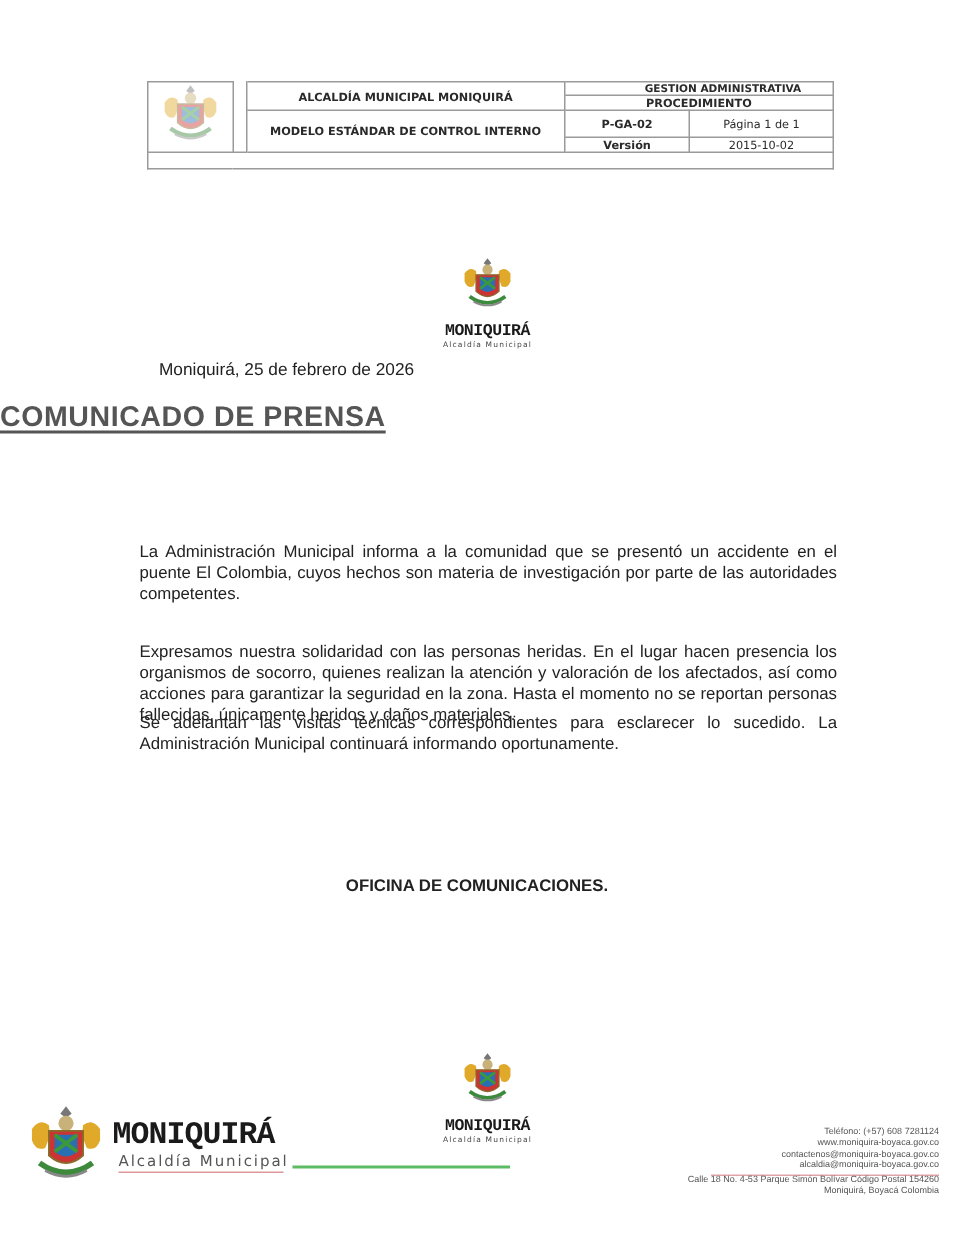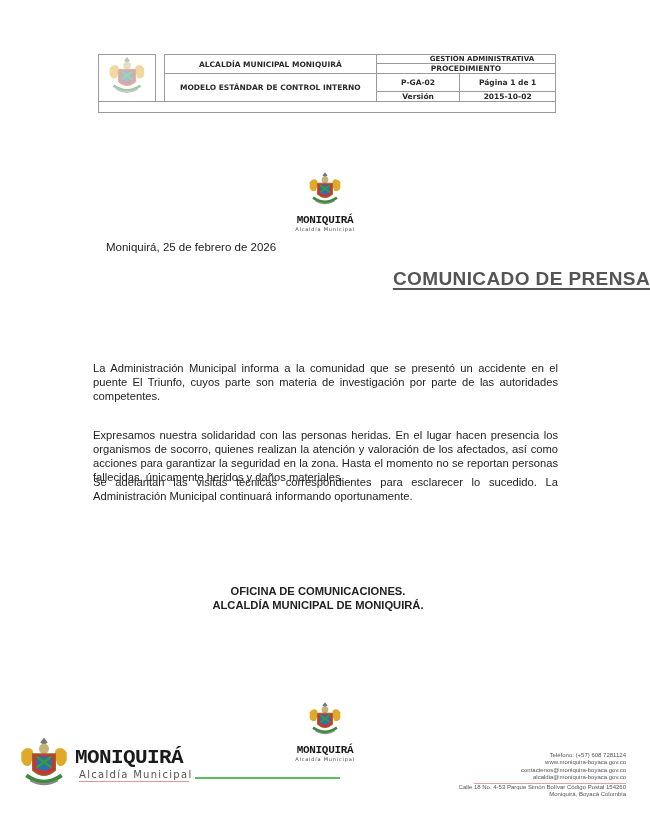"Página 1 de 1" .hdr .right-b { font-weight: bold -> normal }
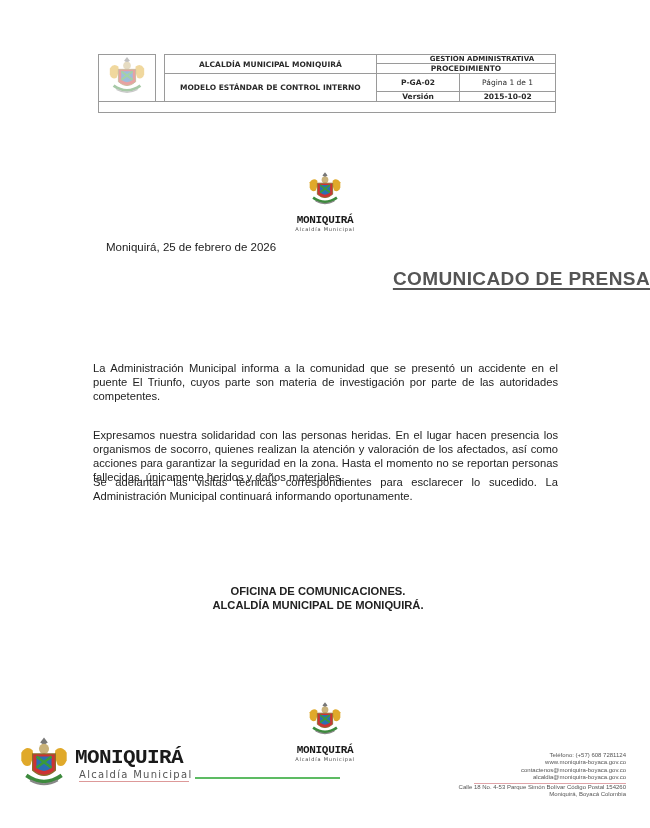"2015-10-02" td.right-b { font-weight: bold -> normal }
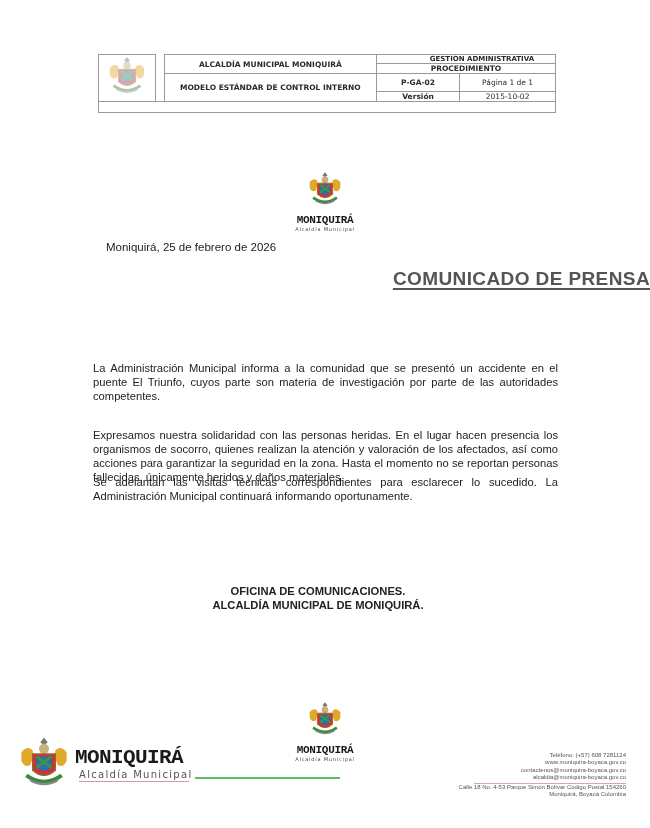"COMUNICADO DE PRENSA" .title { text-align: right -> left }
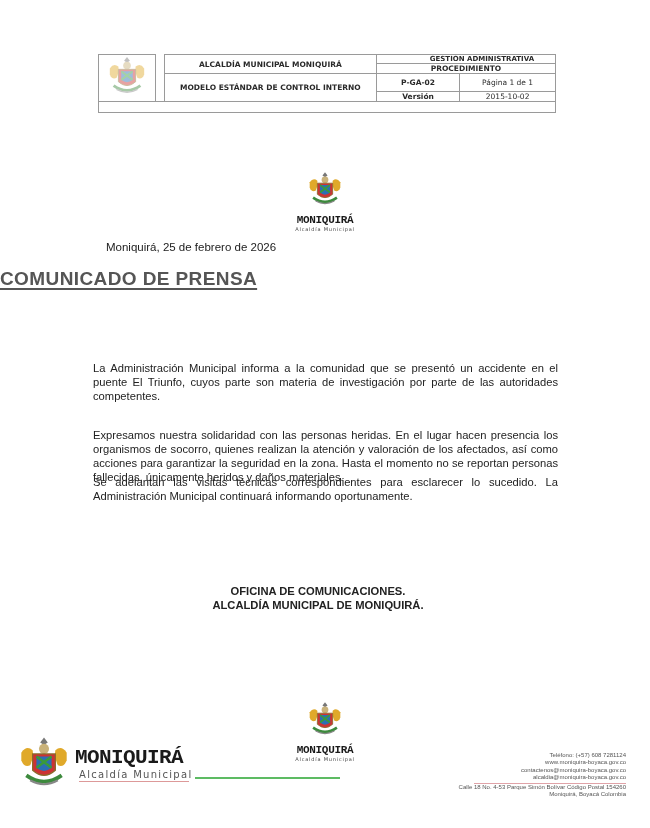"La Administración Municipal informa a" div.body { text: Triunfo, cuyos parte -> Colombia, cuyos hechos }
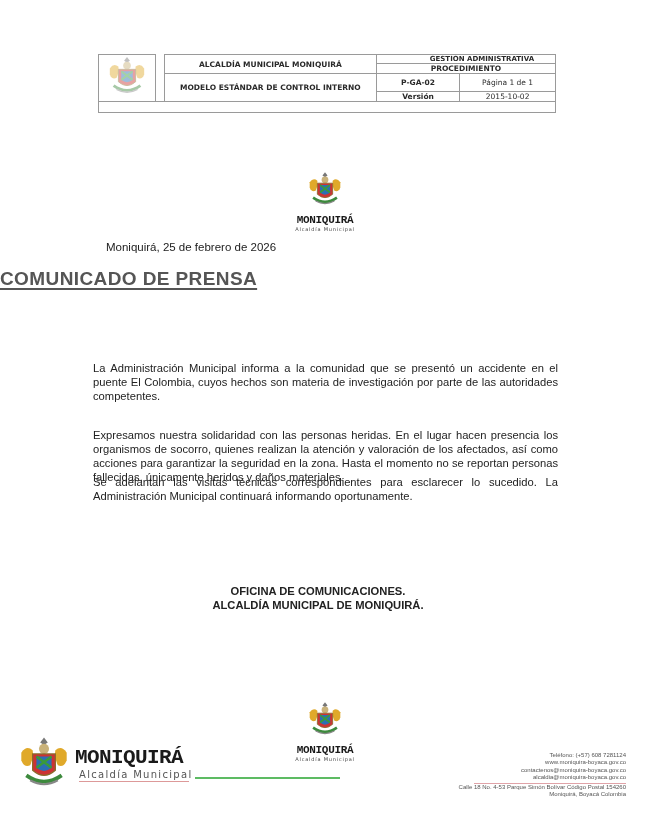"ALCALDÍA MUNICIPAL DE MONIQUIRÁ." div { html: <div>ALCALDÍA MUNICIPAL DE MONIQUIRÁ.</div> -> none }
